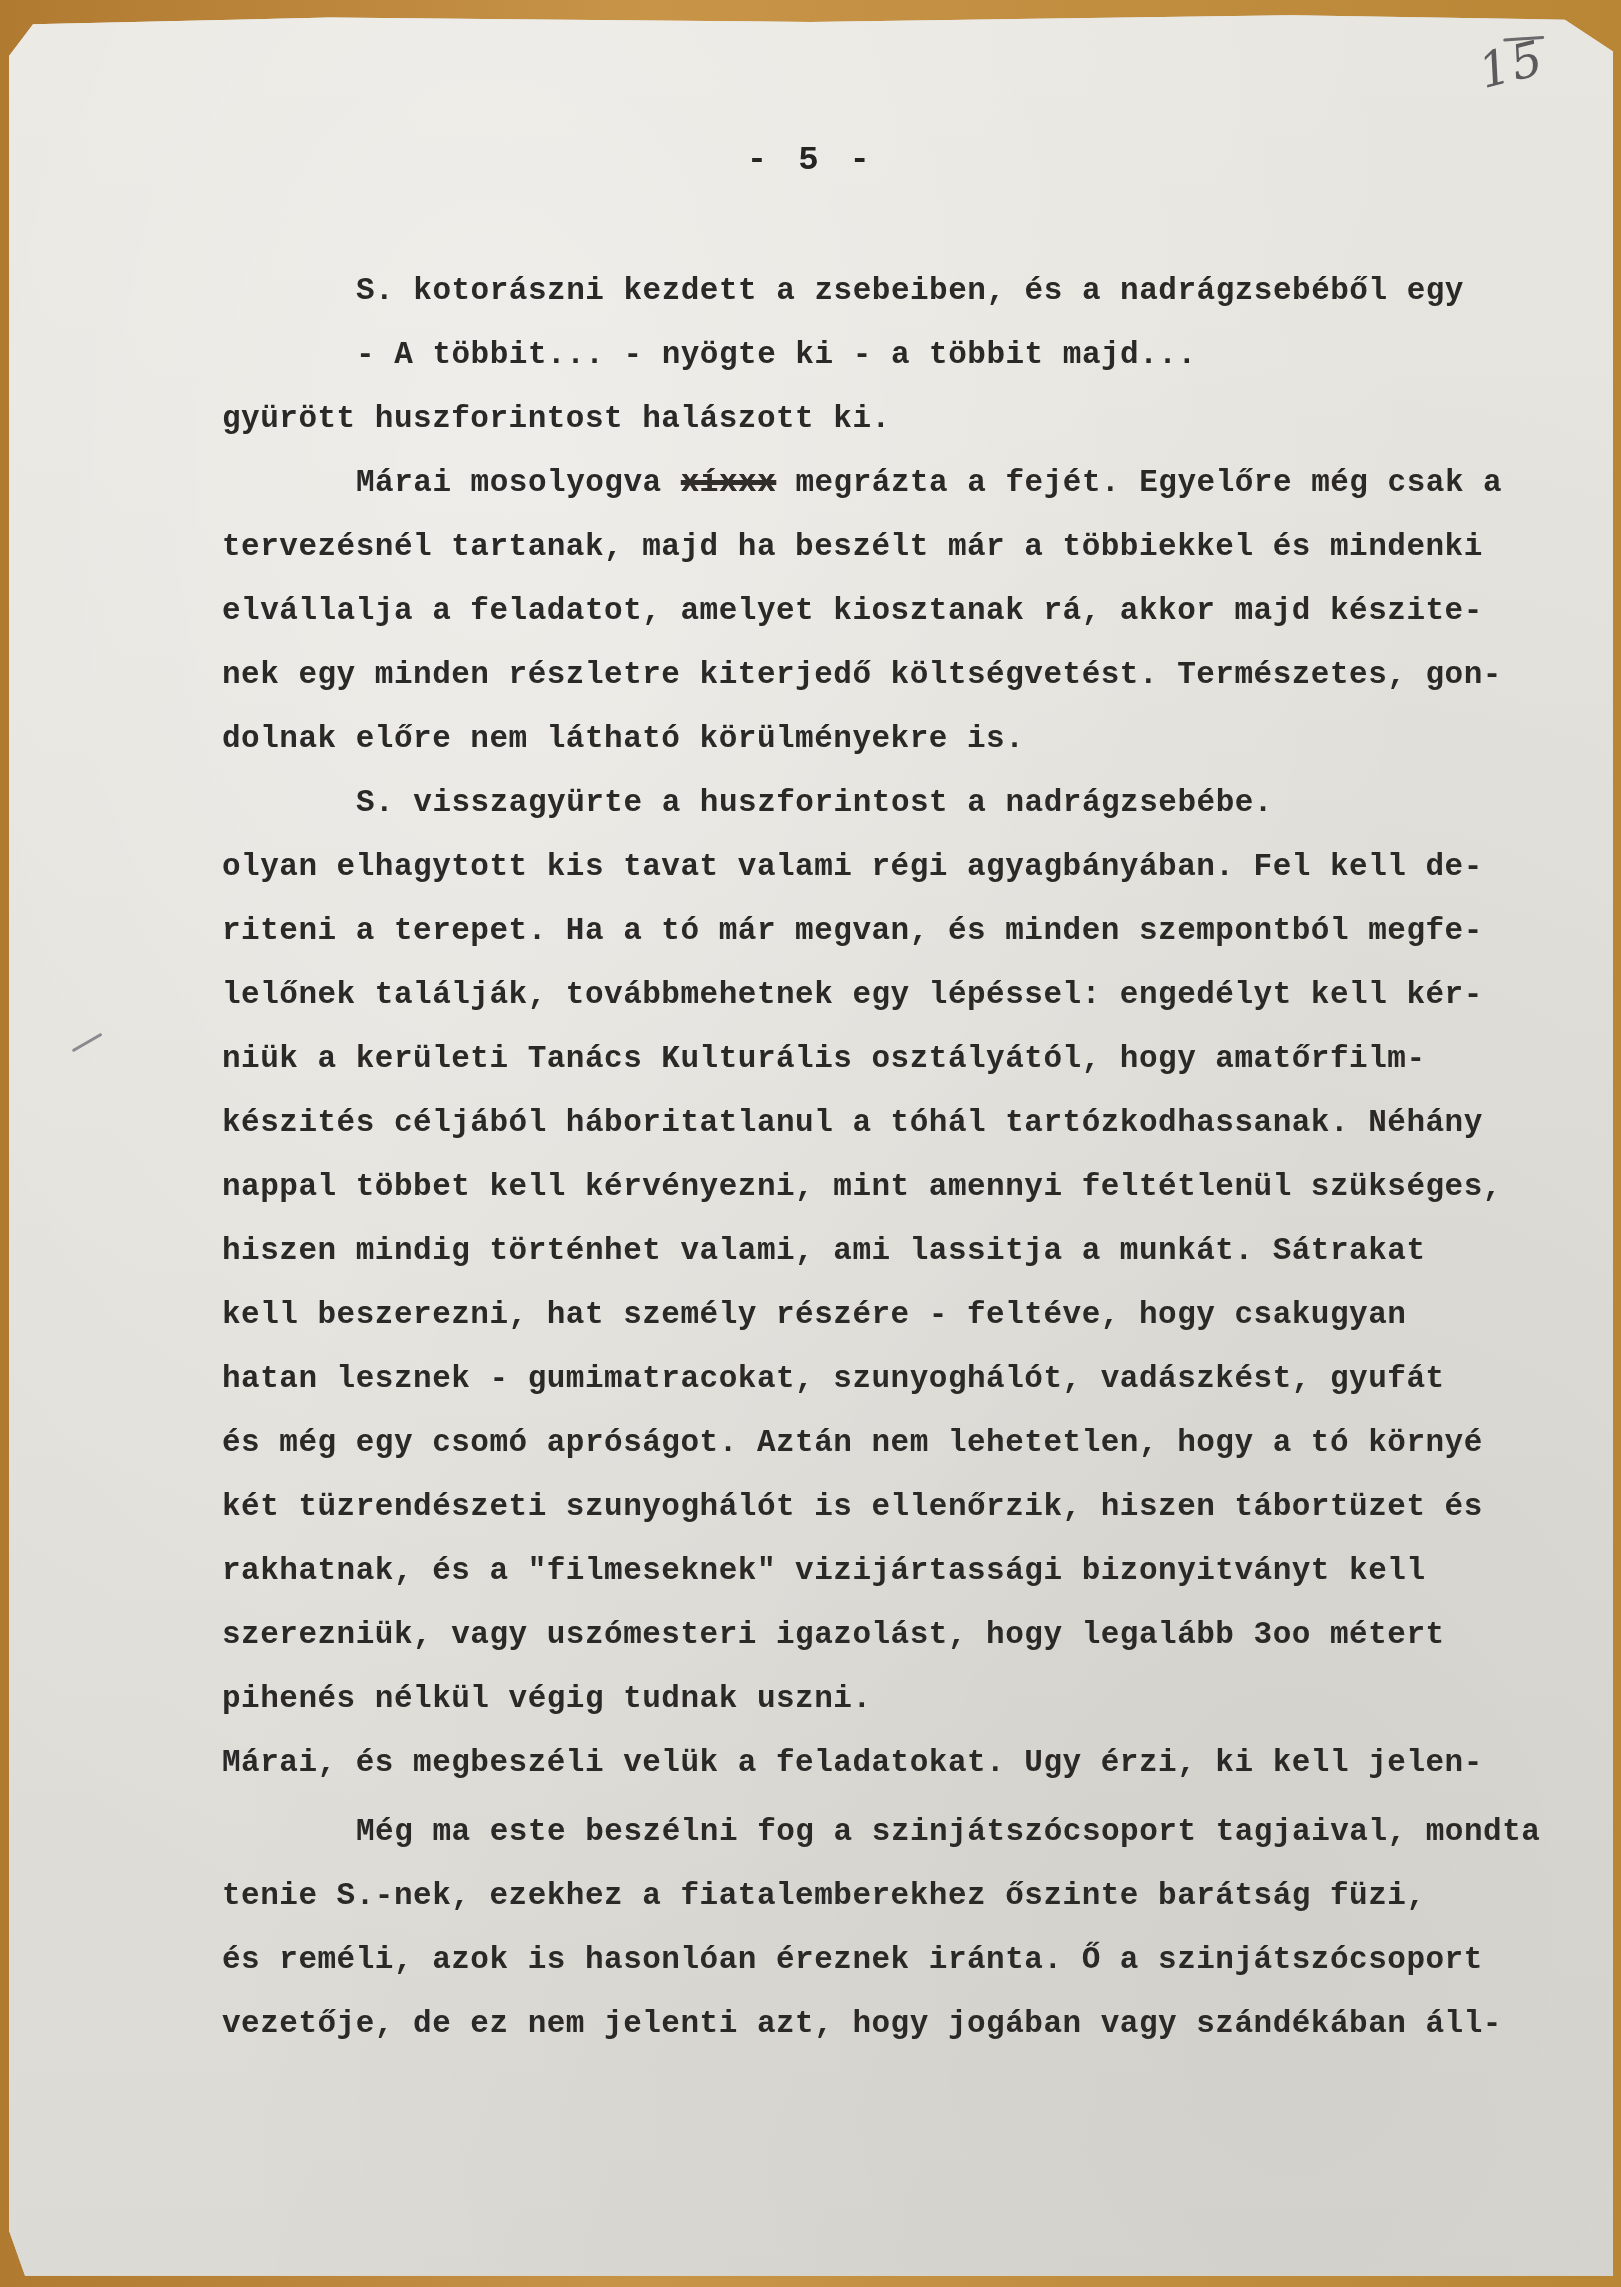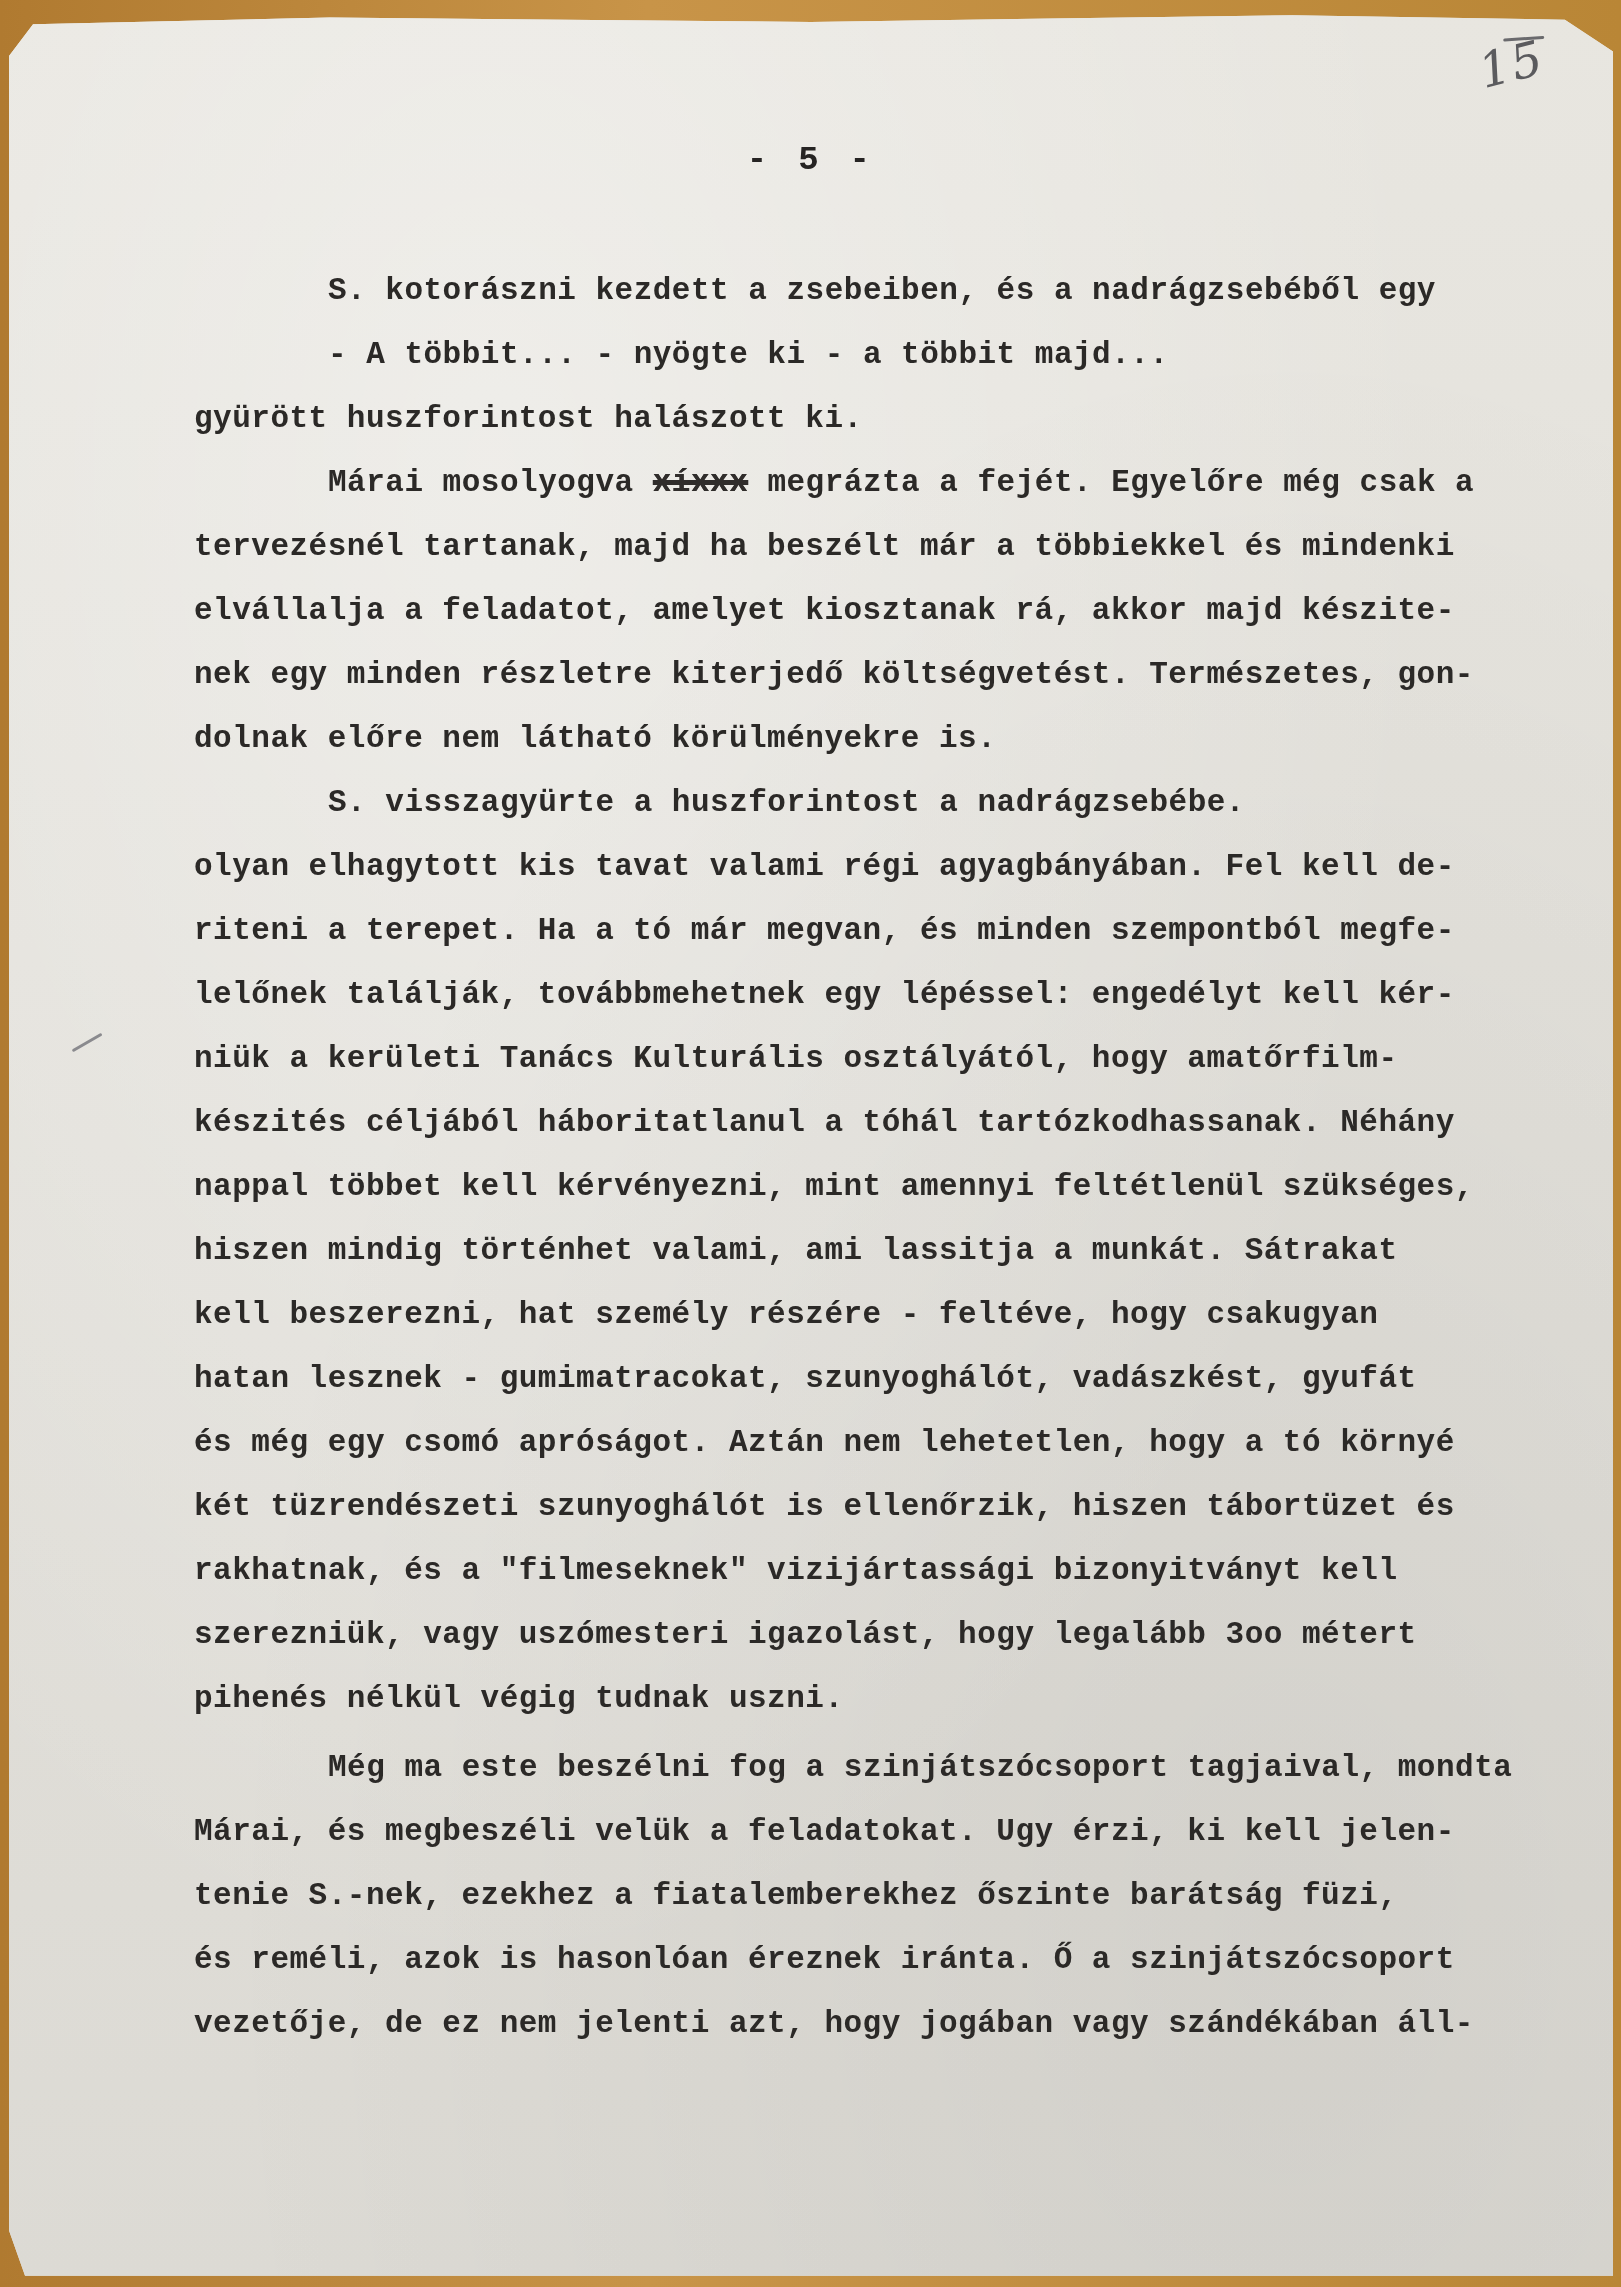"S. kotorászni kezdett a zsebeiben," .line { margin-left: none -> 28px }
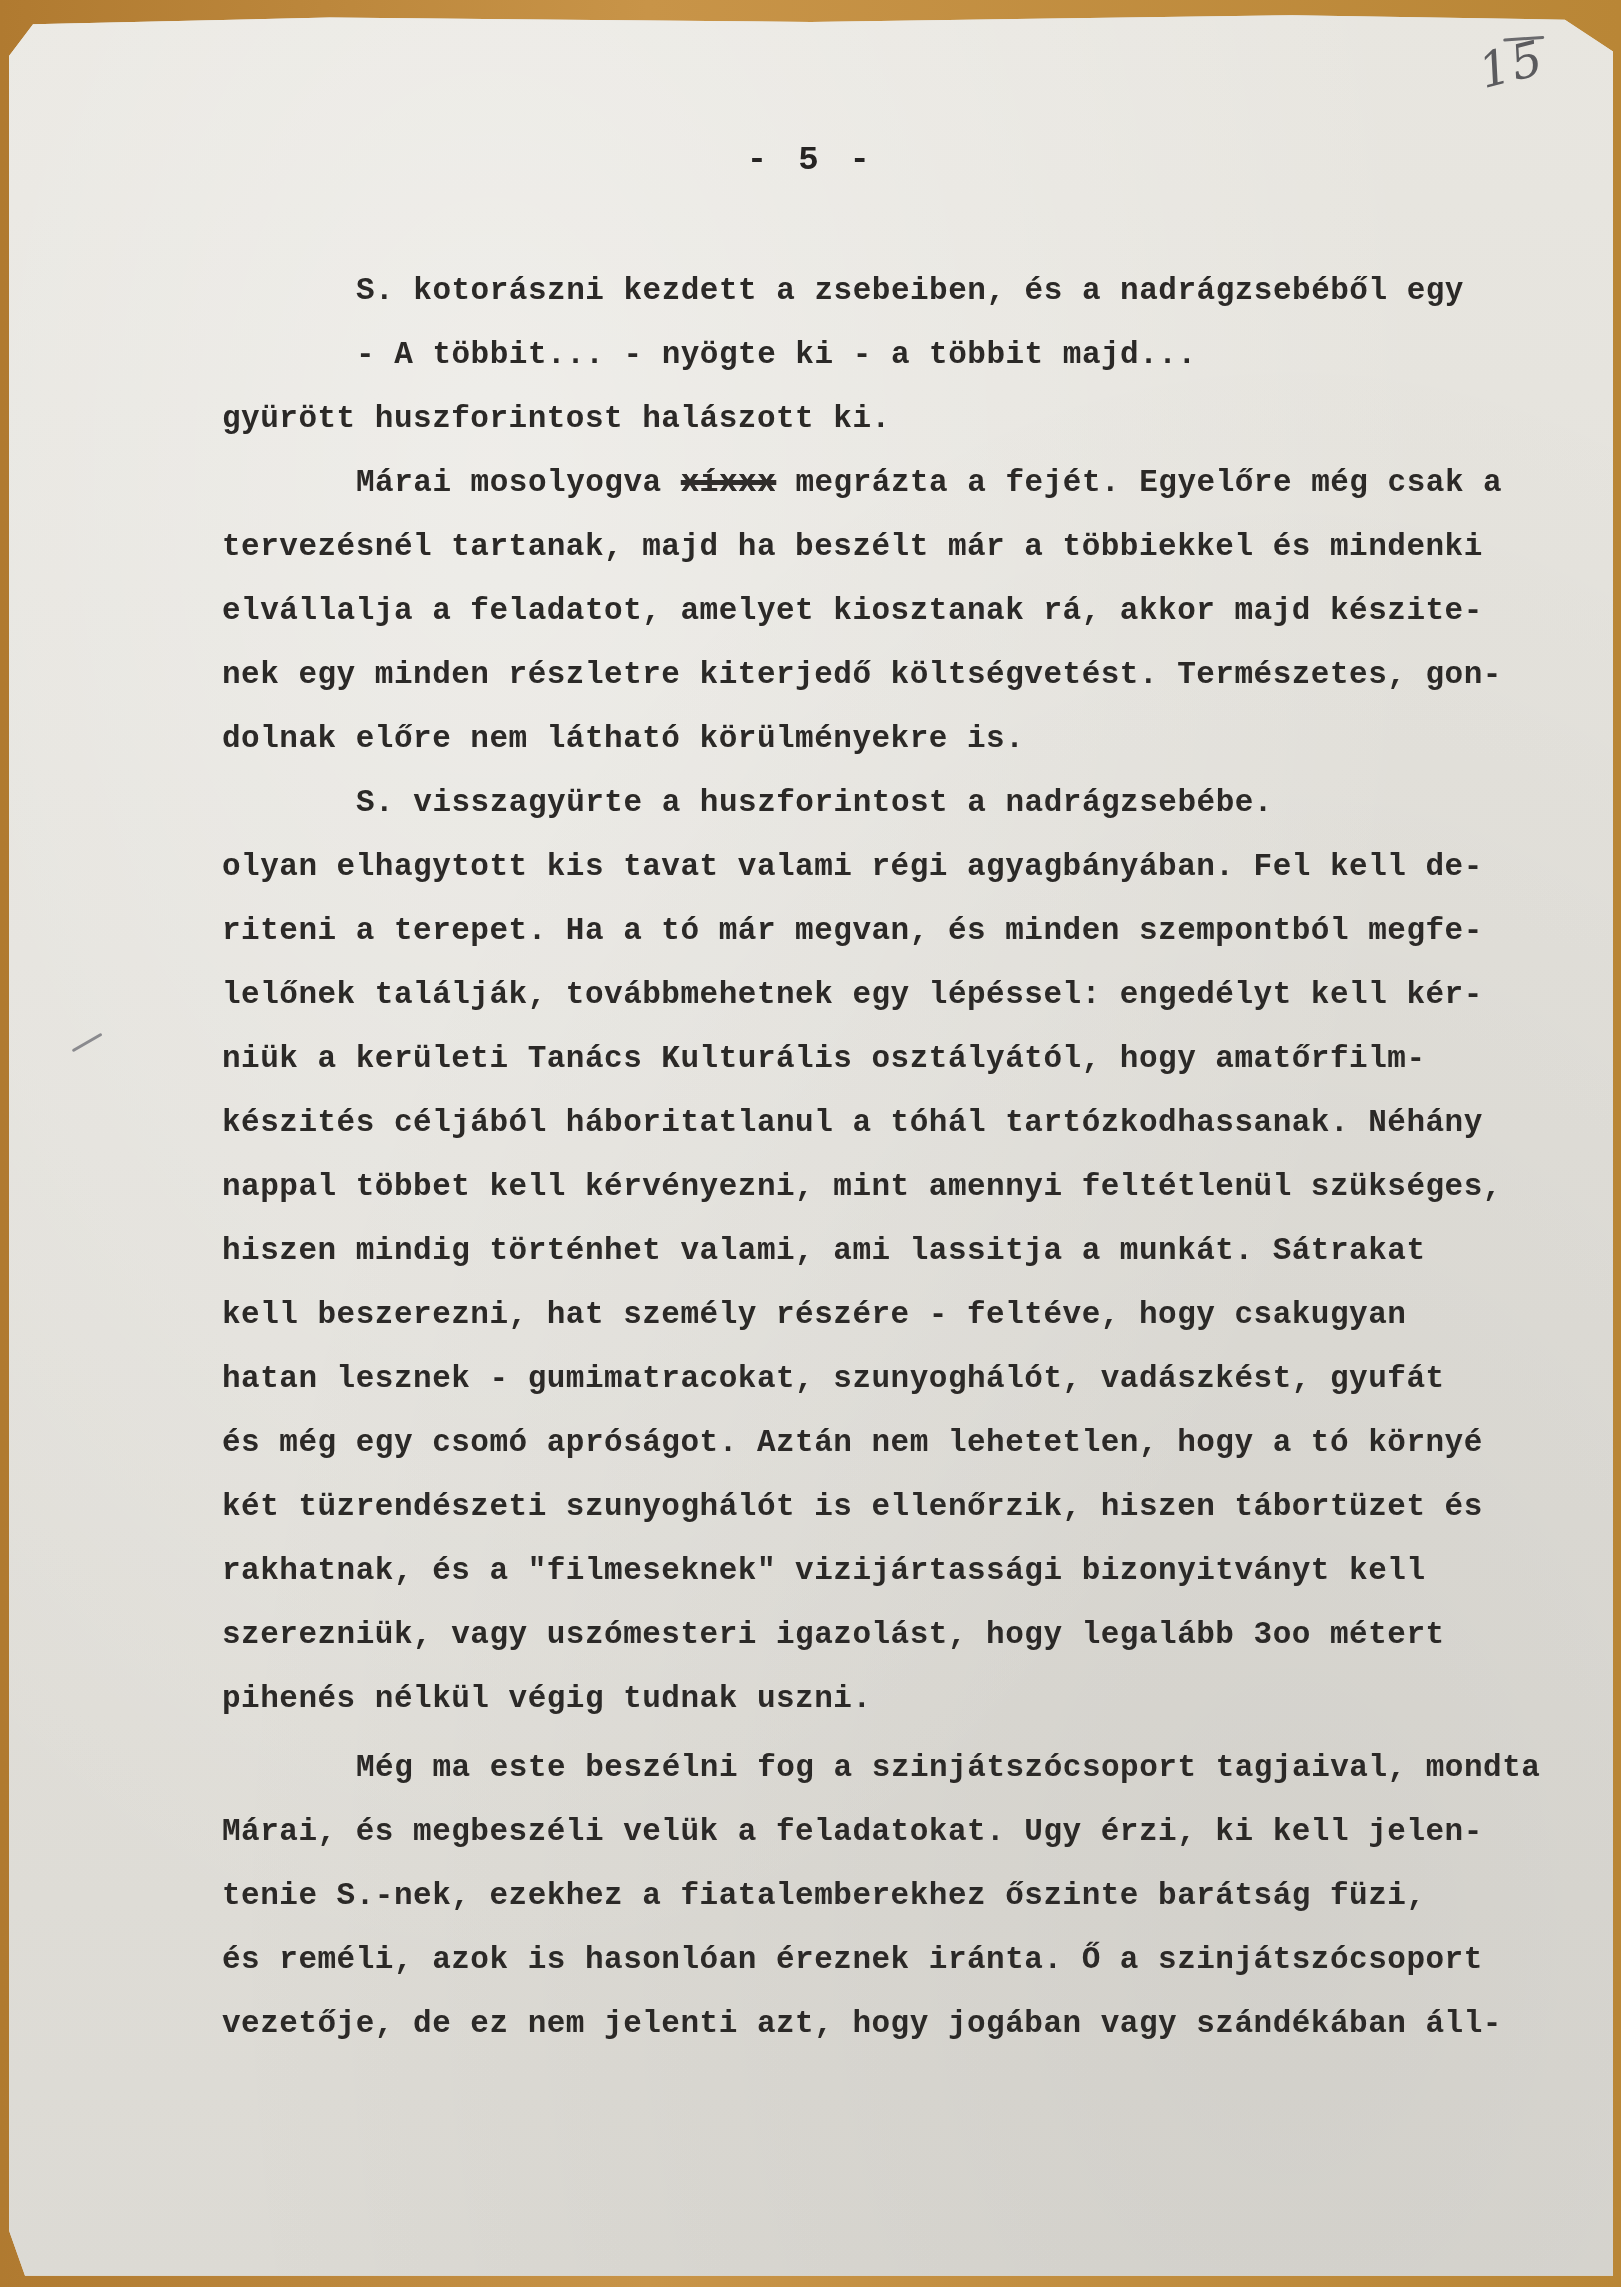"Még ma este beszélni fog" div.line { order: before "Márai, és megbeszéli velük a" -> after "Márai, és megbeszéli velük a" }
